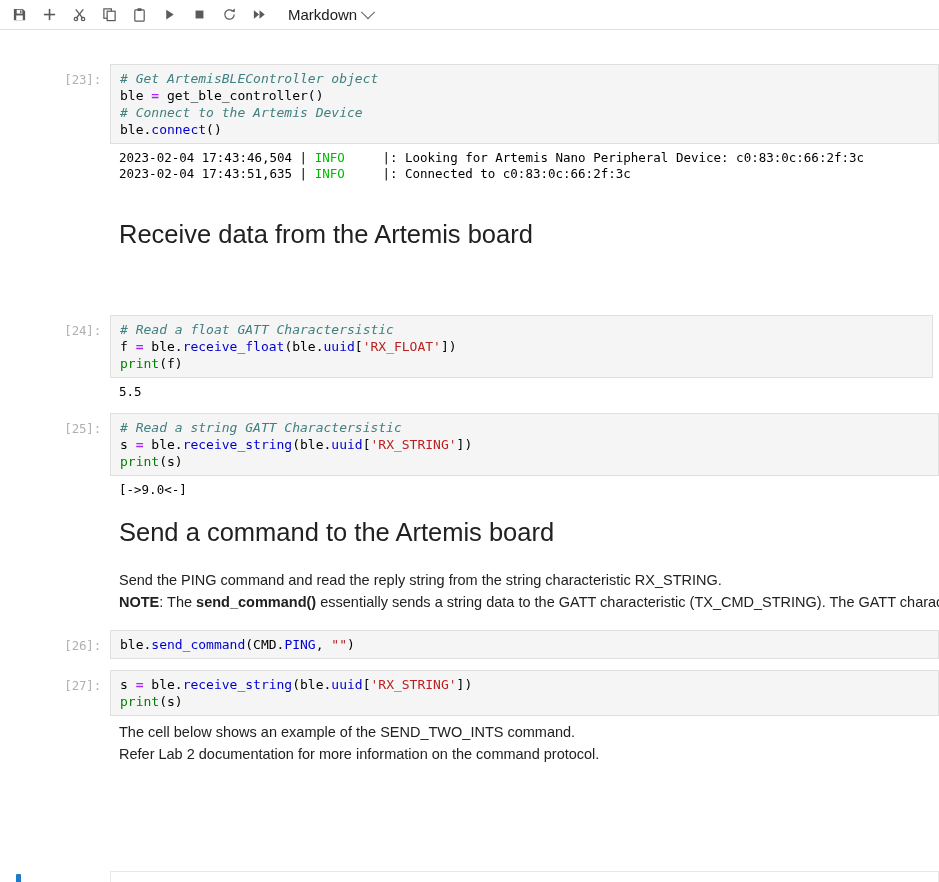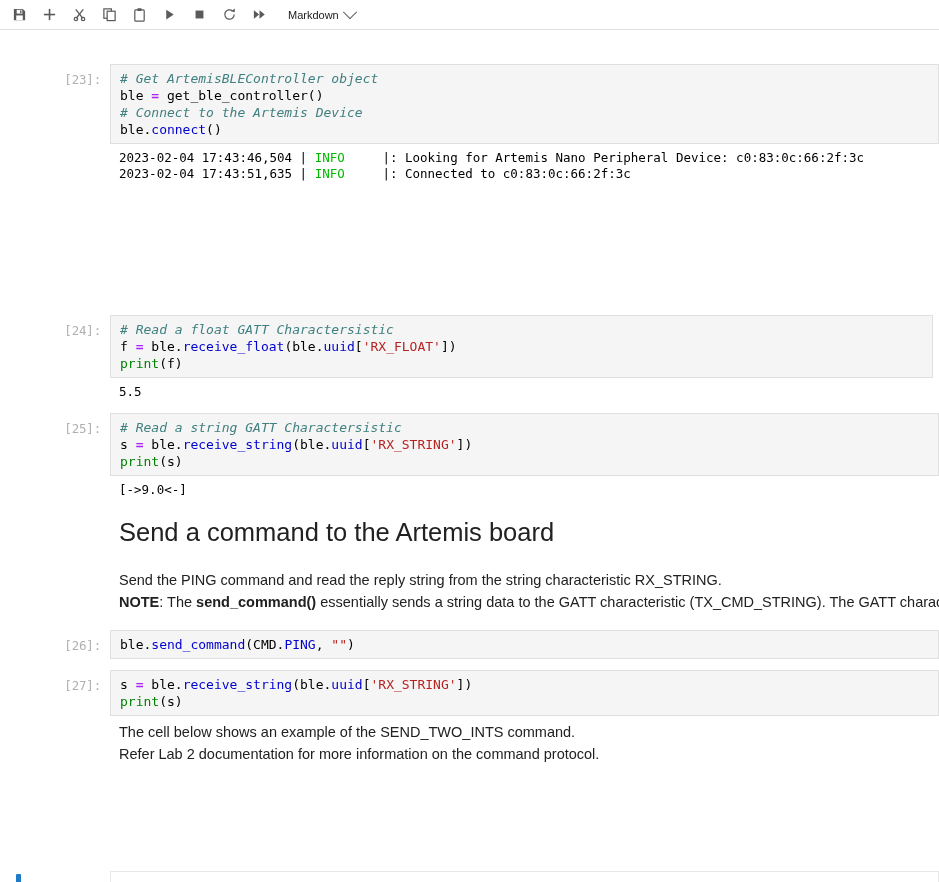"Markdown" .tb-select { font-size: 11px -> 15px }
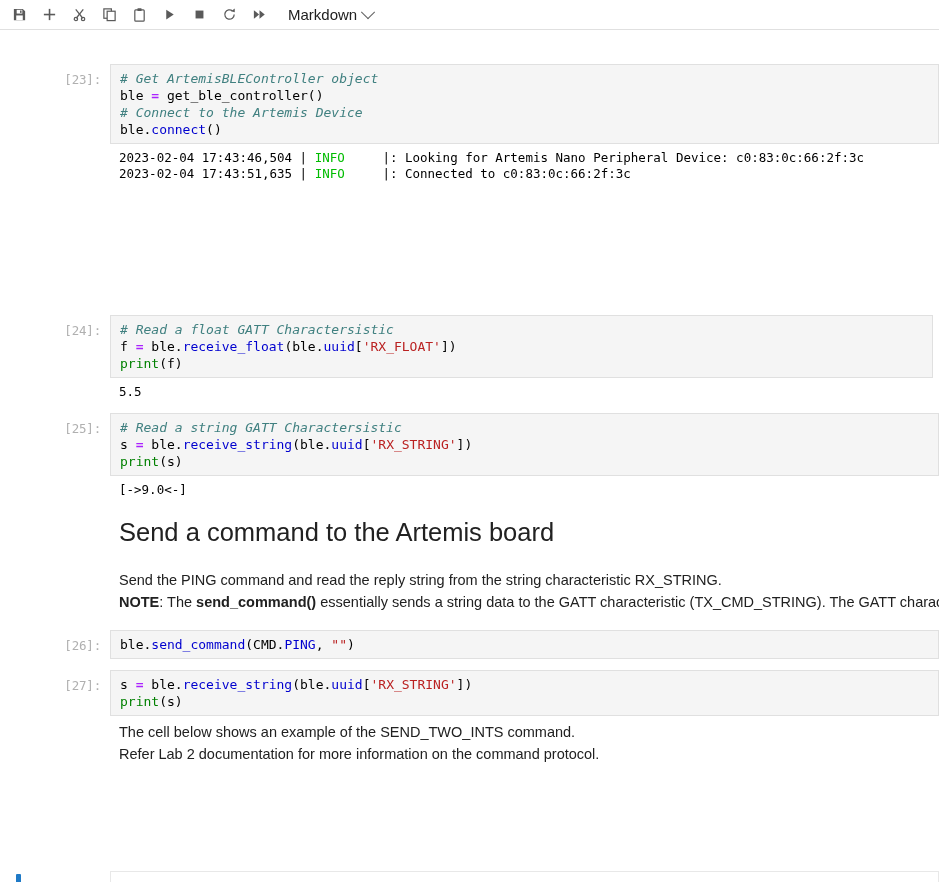"Receive data from the Artemis" h2 { html: none -> <h2>Receive data from the Artemis board</h2> }
